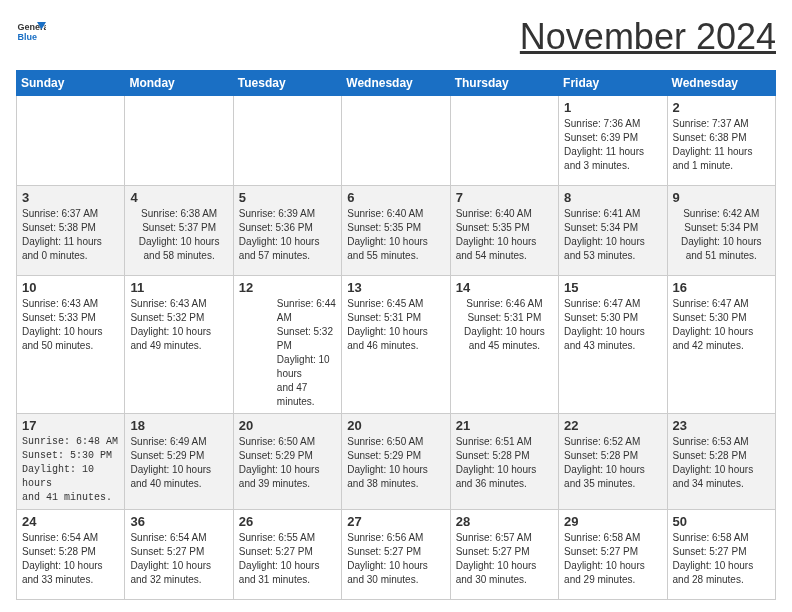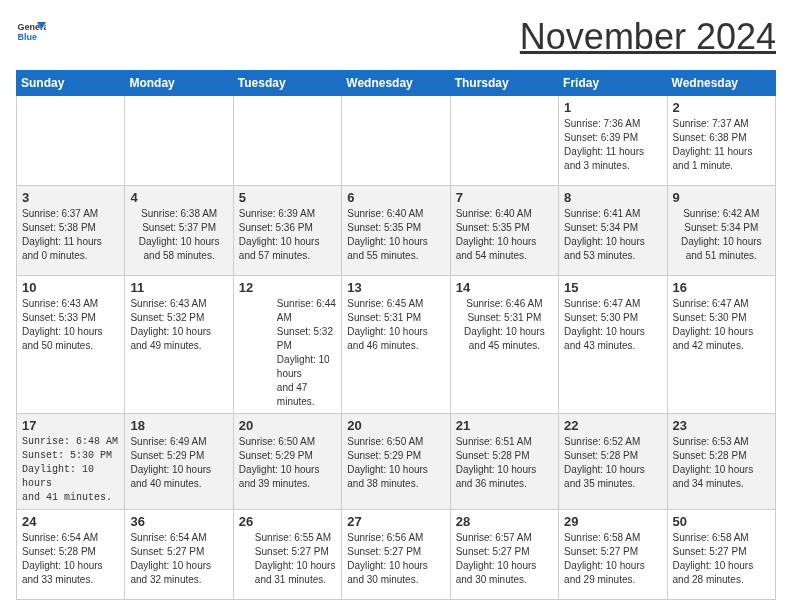"Sunrise: 6:55 AM" div.day-info { margin-left: 16px -> none }
